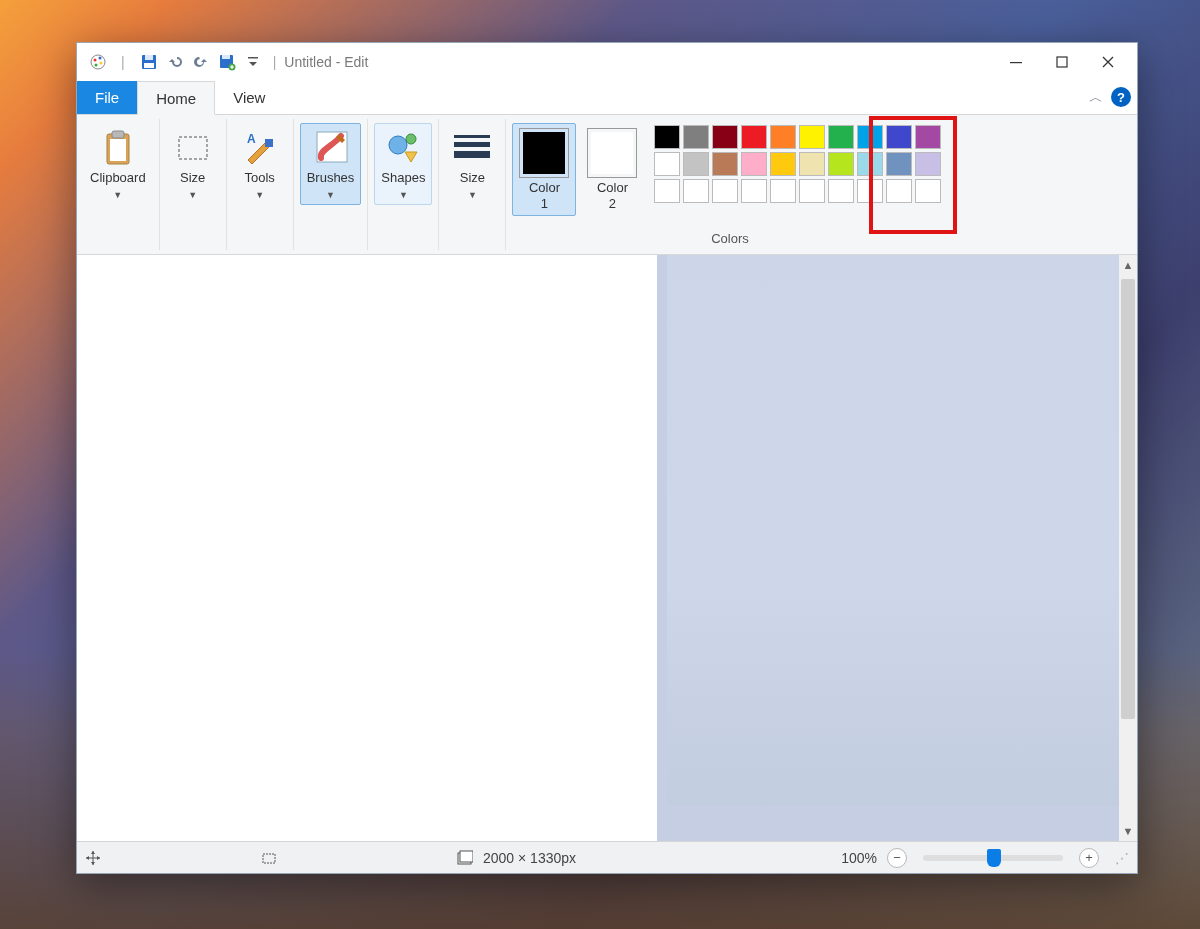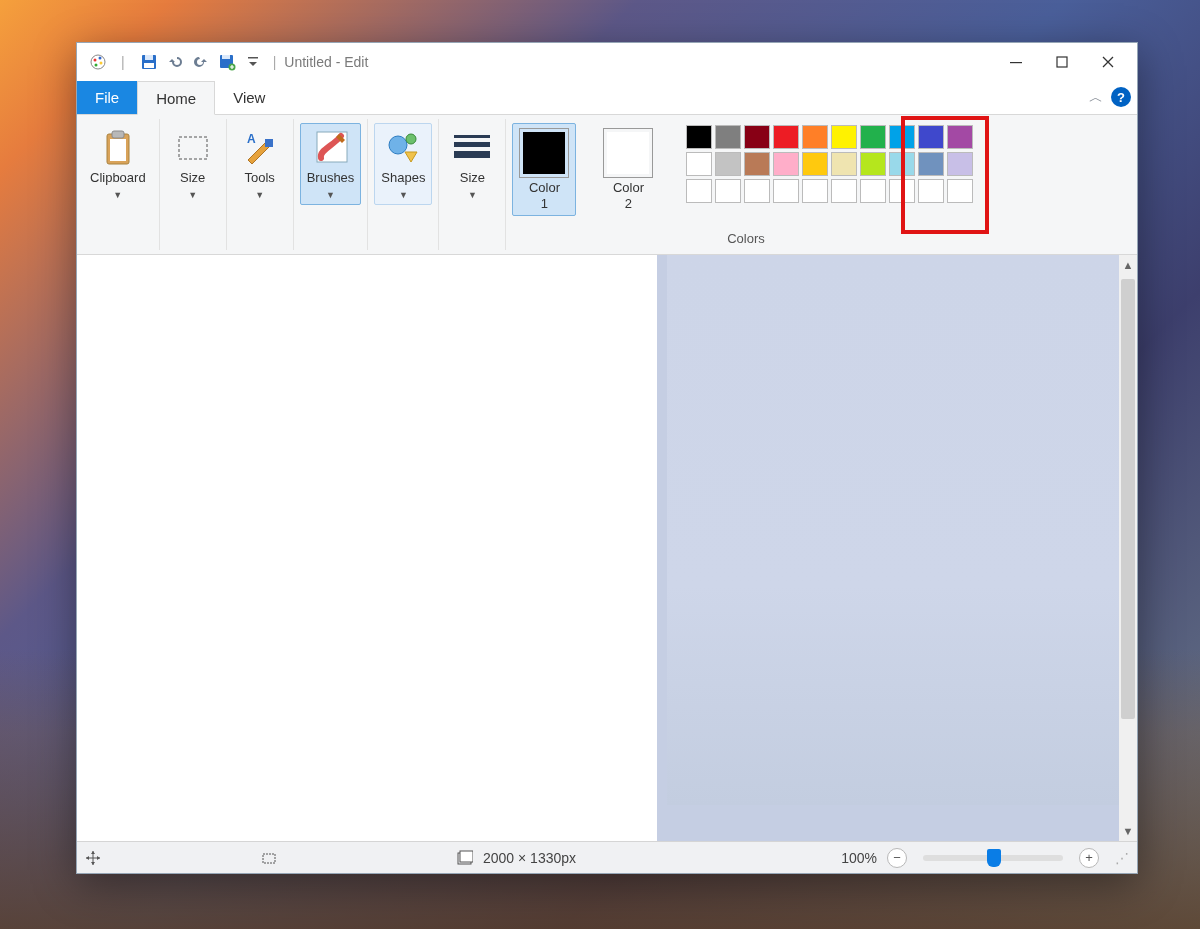"Color" .grp-inner { gap: 20px -> 4px }
